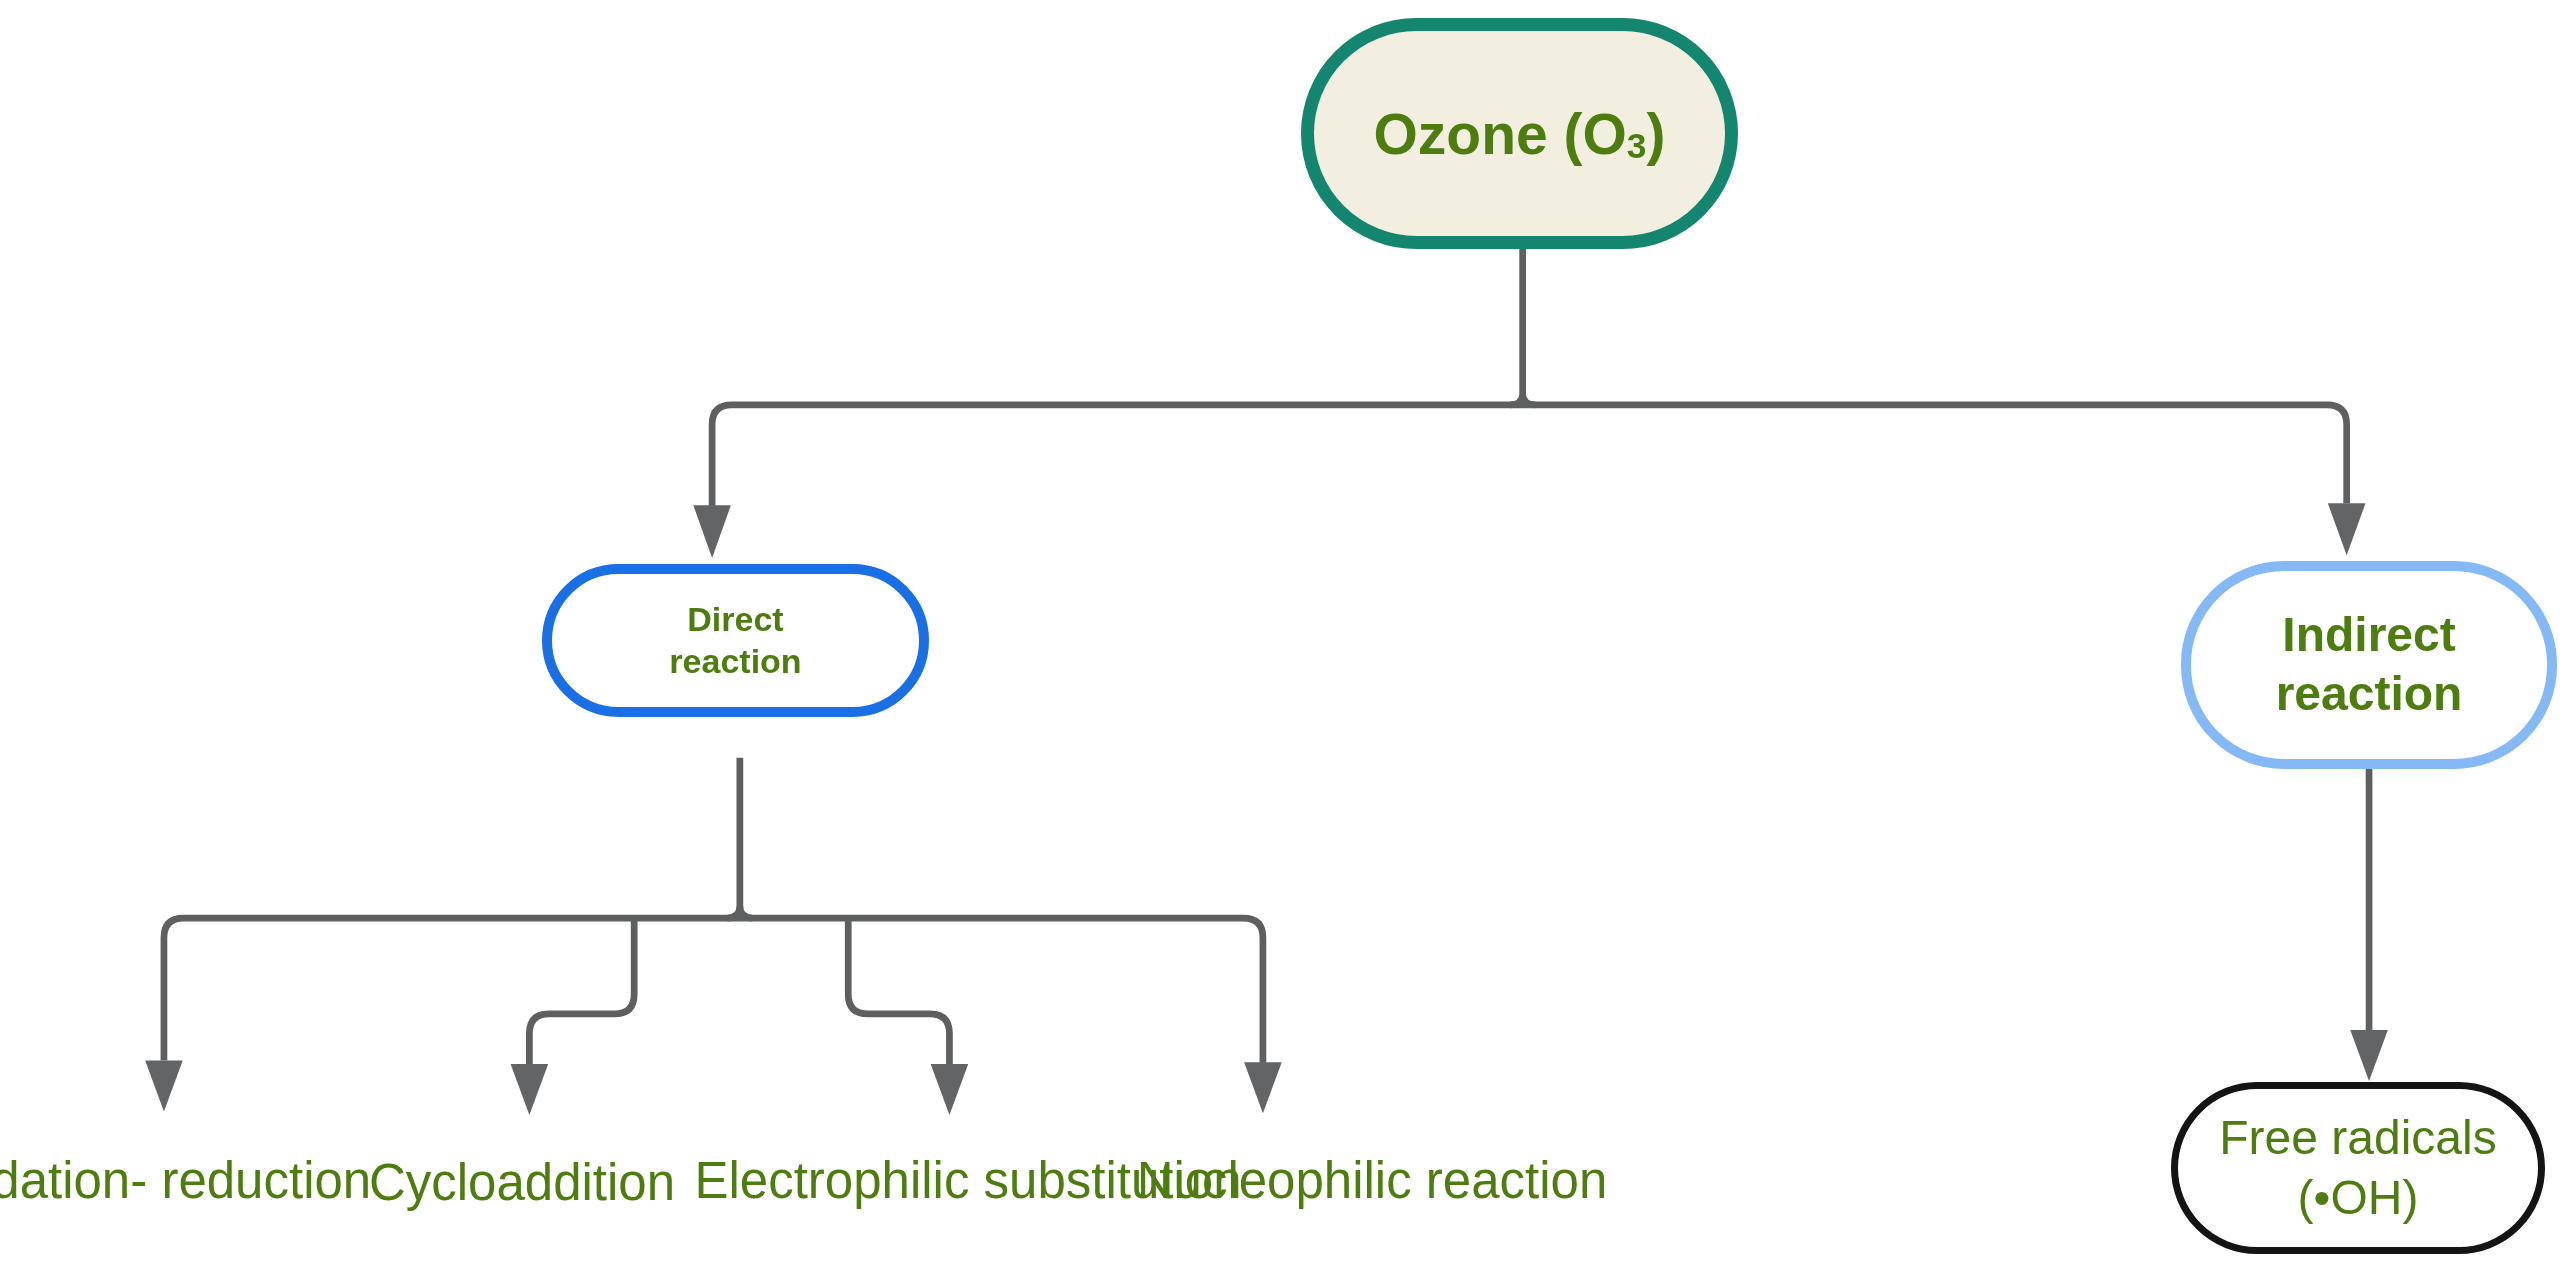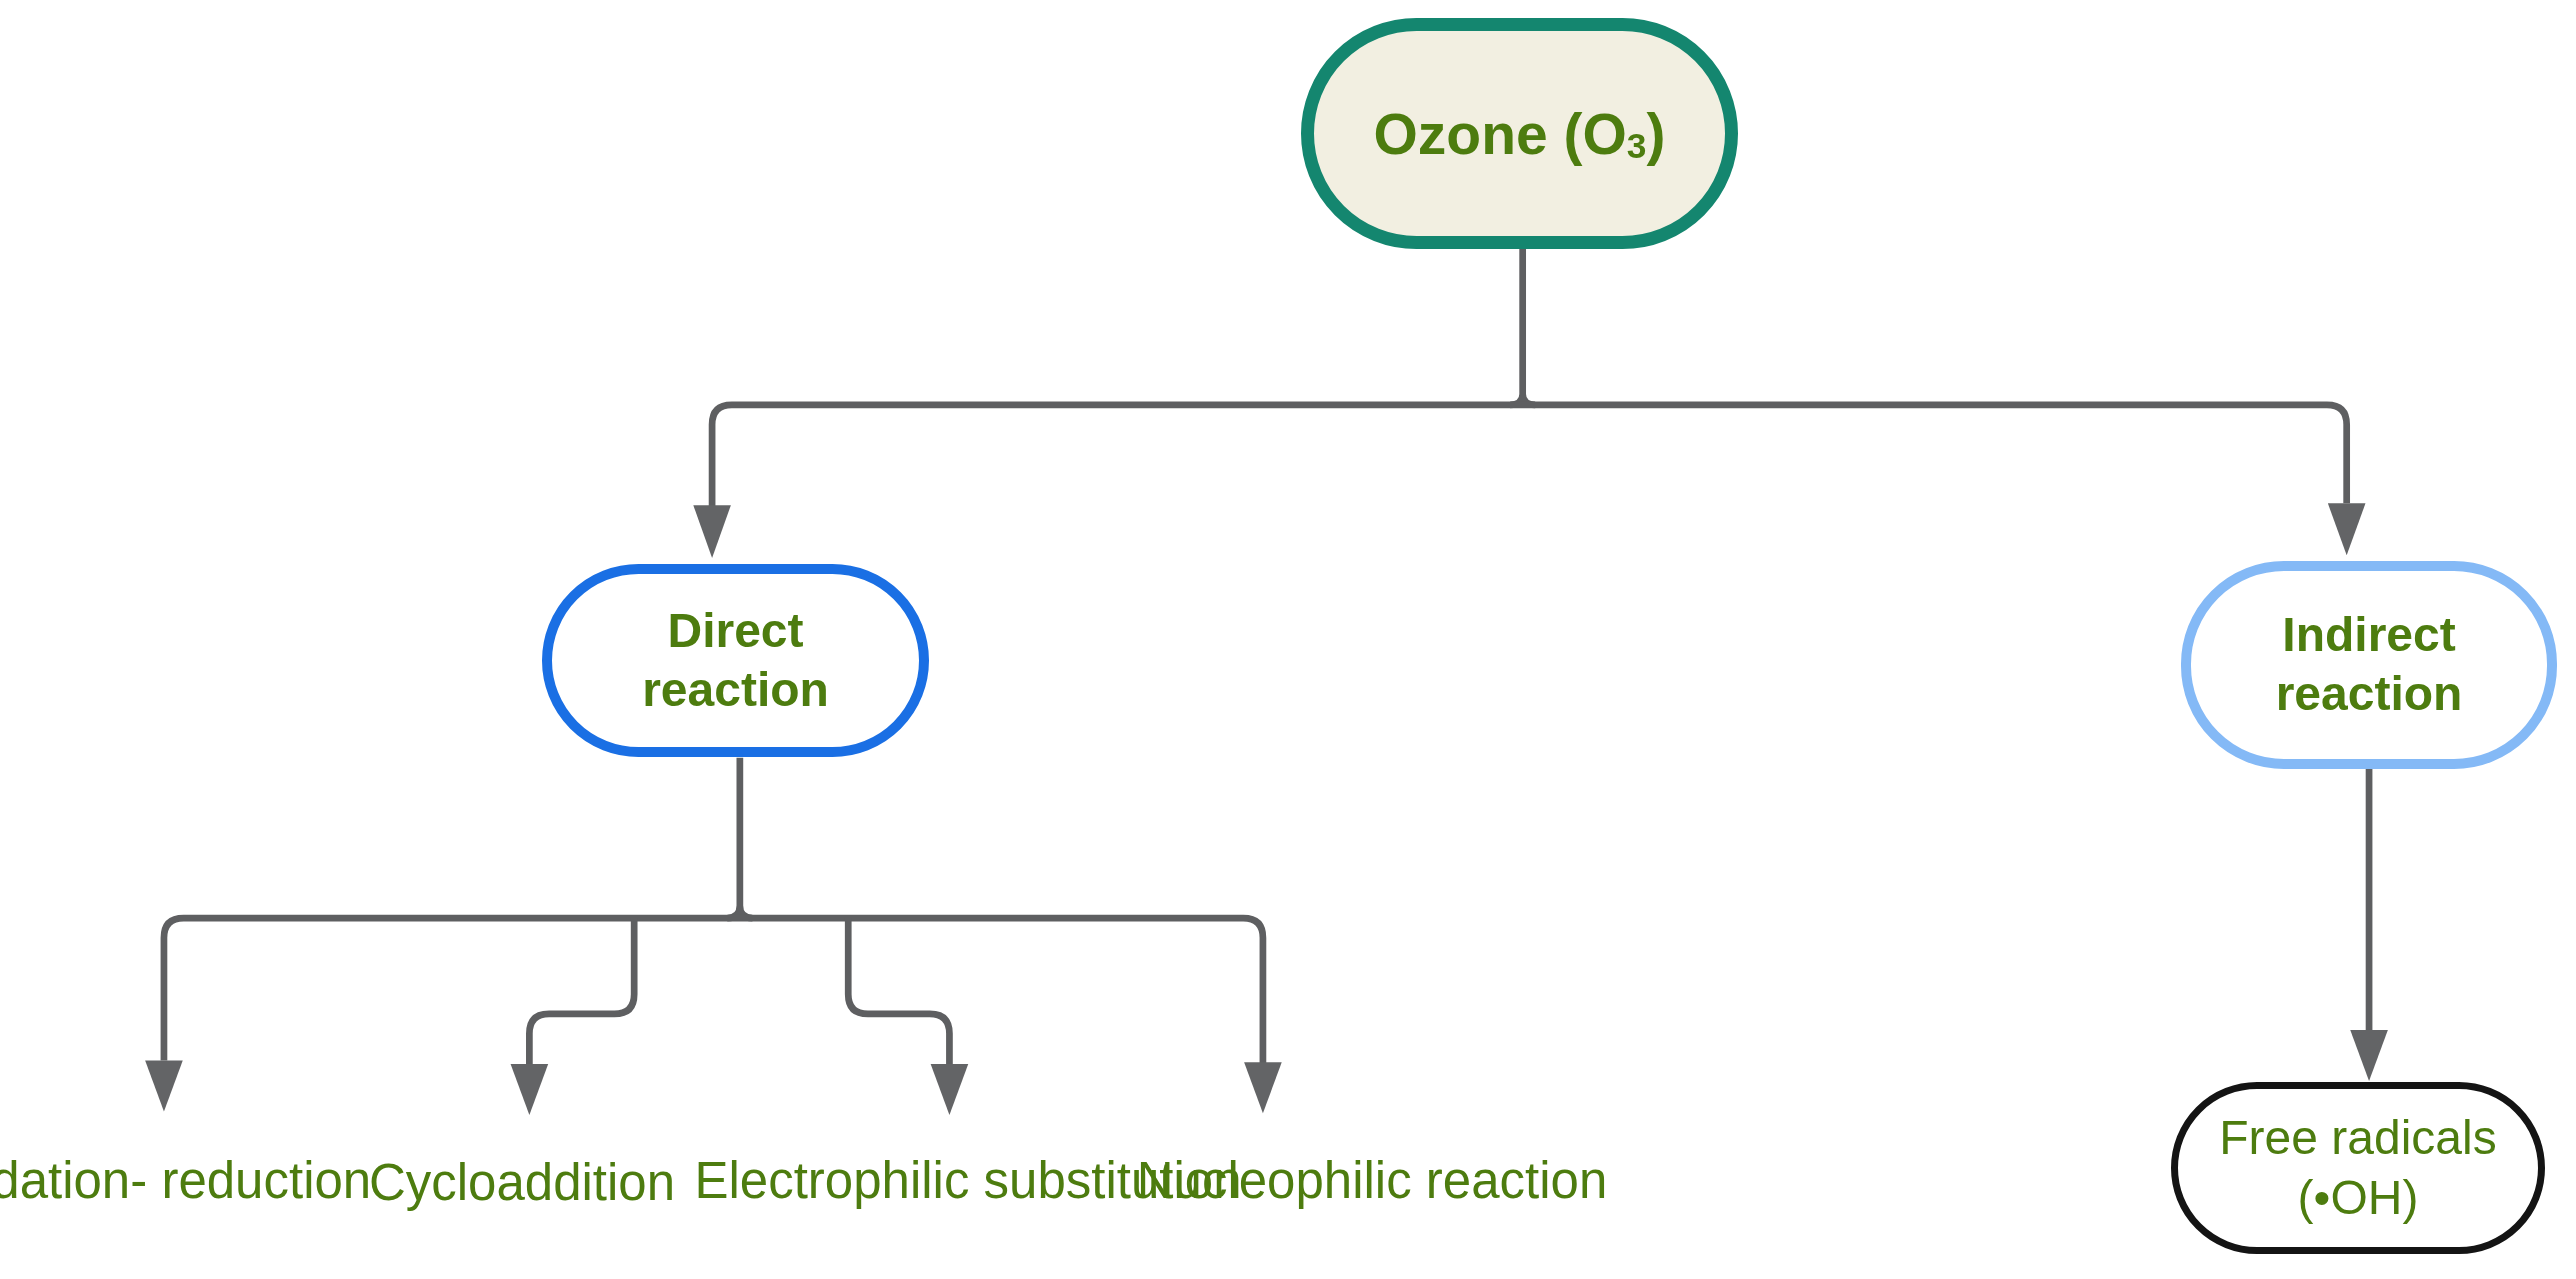"Direct" #node-direct { font-size: 48px -> 34px; height: 193px -> 153px }
